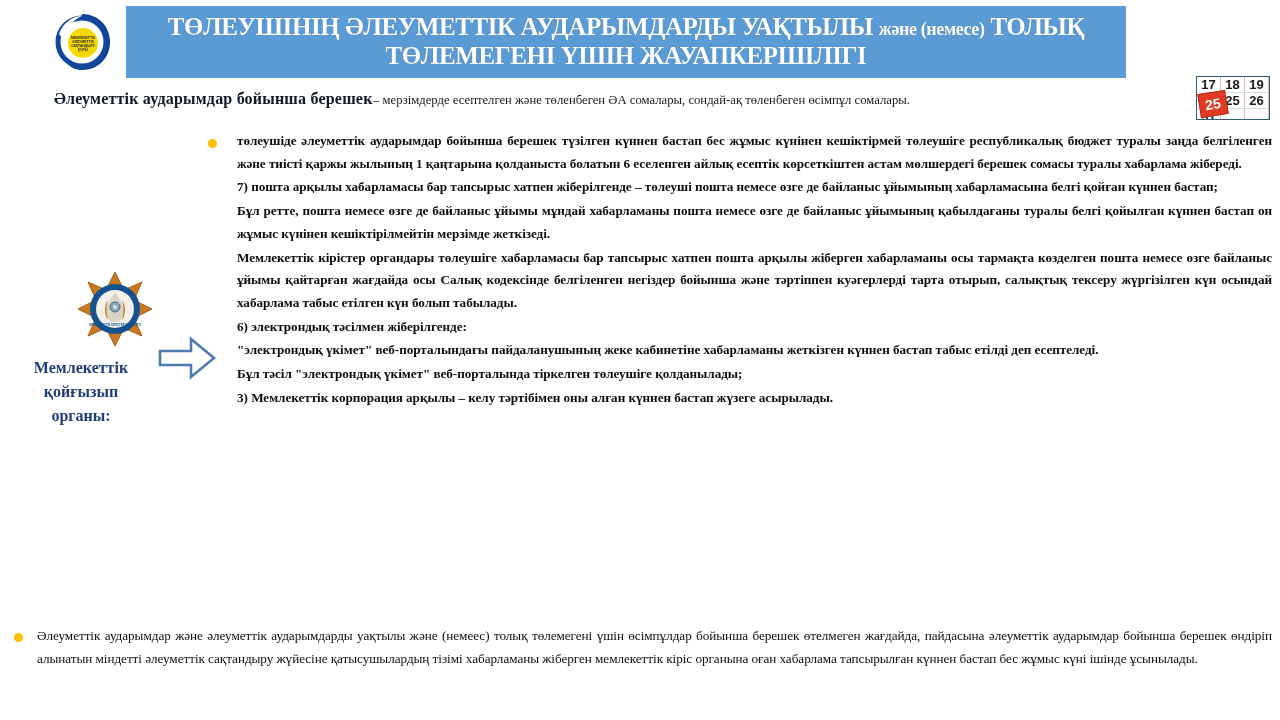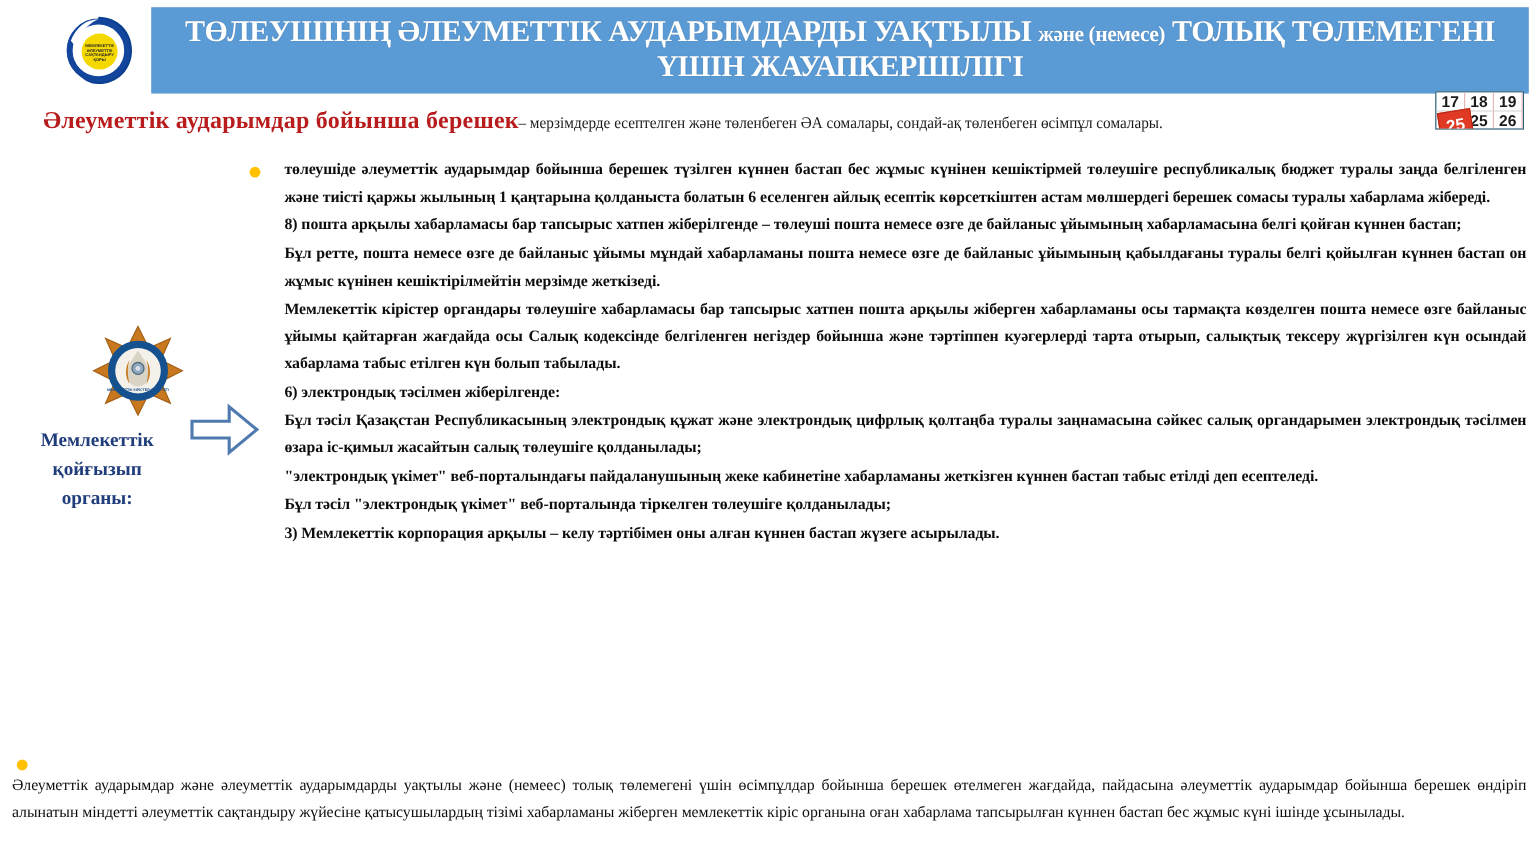"ТӨЛЕУШІНІҢ ӘЛЕУМЕТТІК АУДАРЫМДАРДЫ" .title-band { width: 1148px -> 1000px }
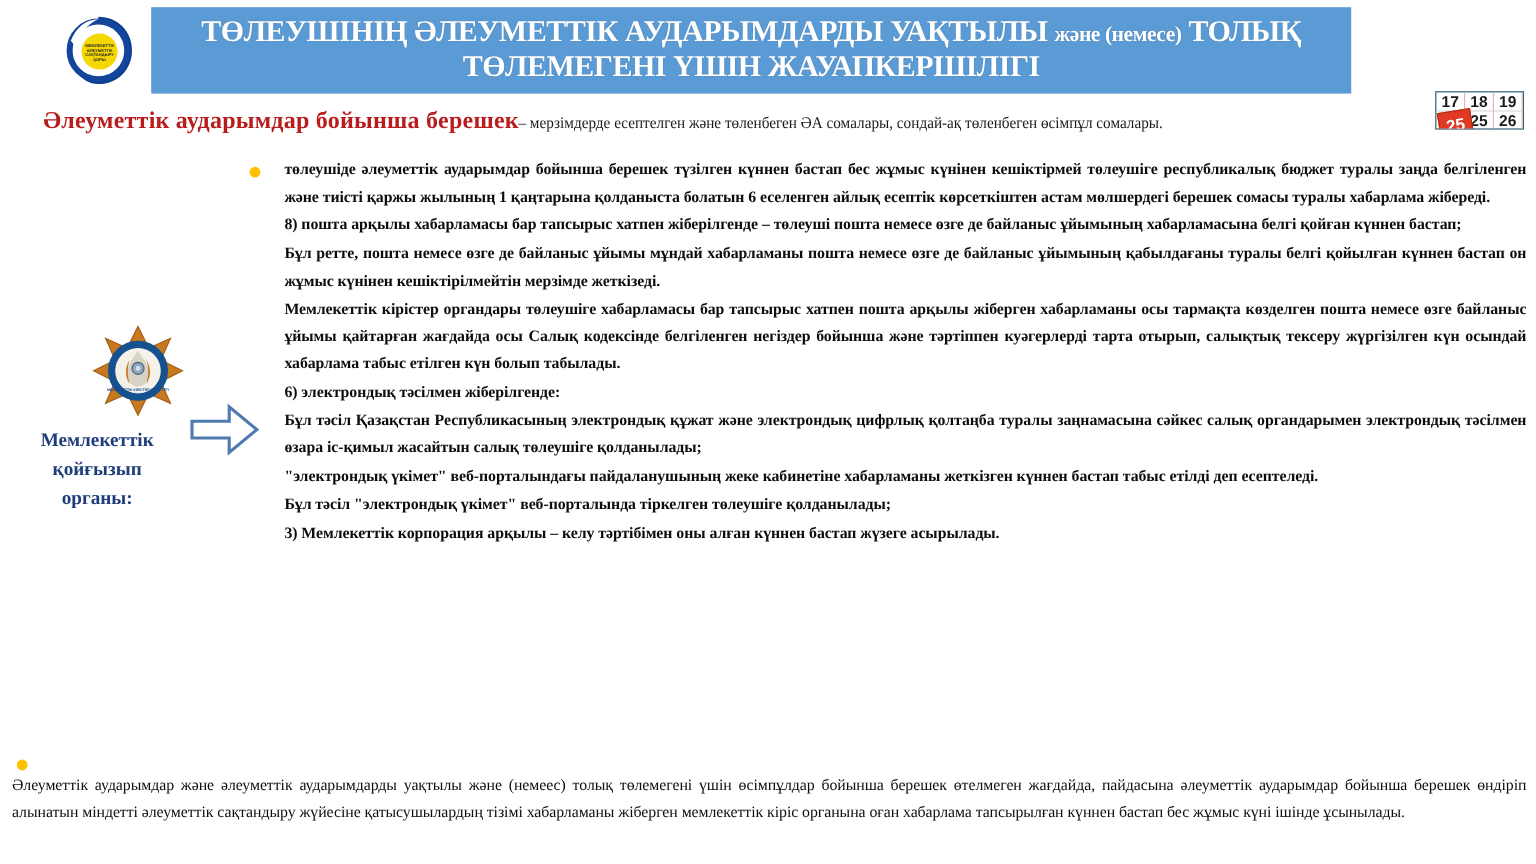"17" .calendar-icon { height: 32px -> 44px }
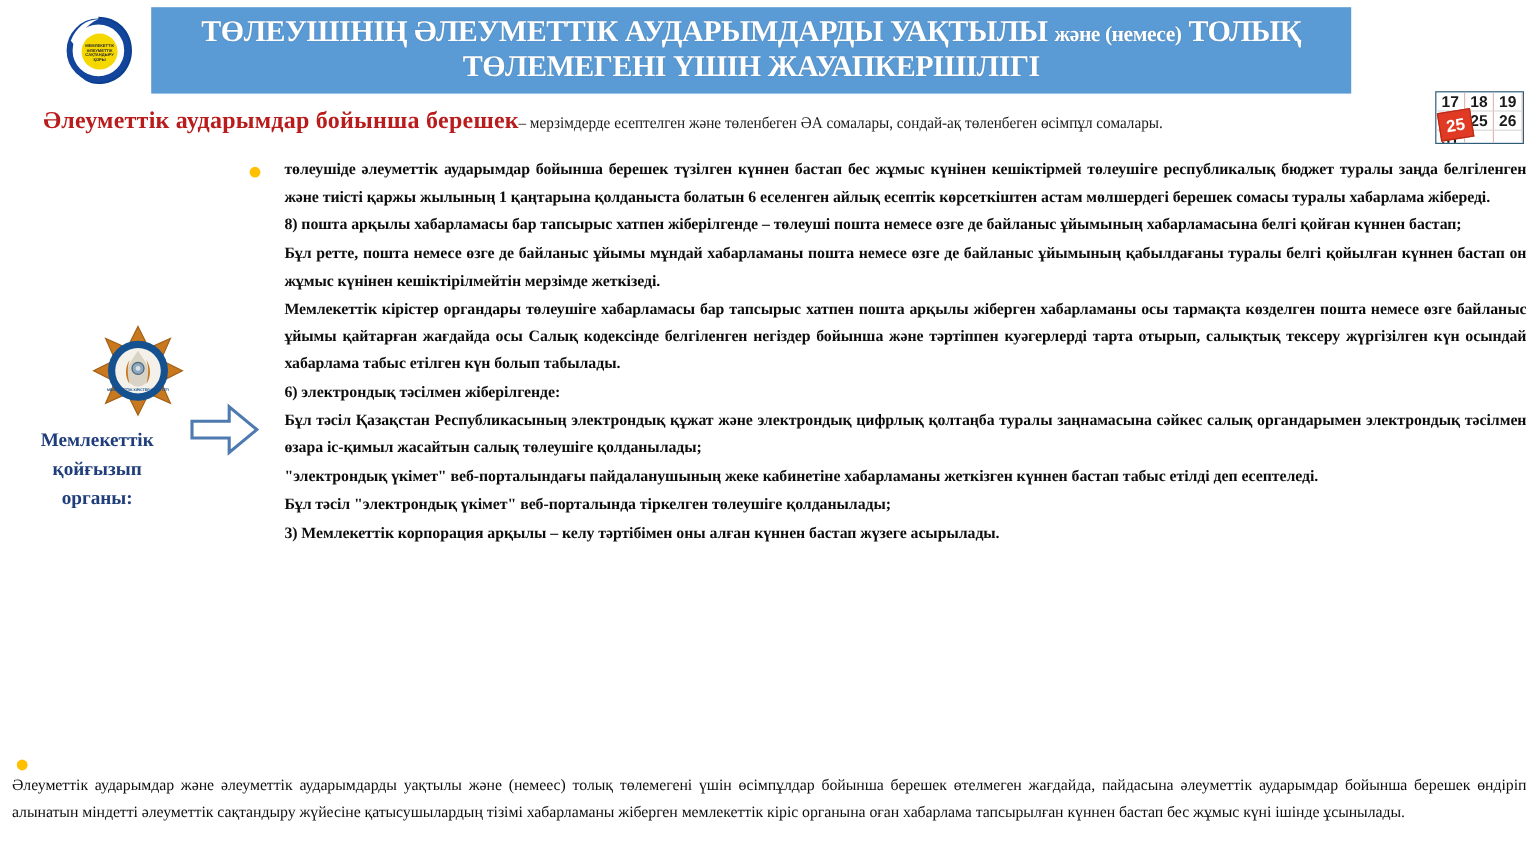"Әлеуметтік аударымдар бойынша берешек" .intro-line .lead { color: #b91c1c -> #0f172a; font-size: 20px -> 16px; margin-left: none -> 18px }
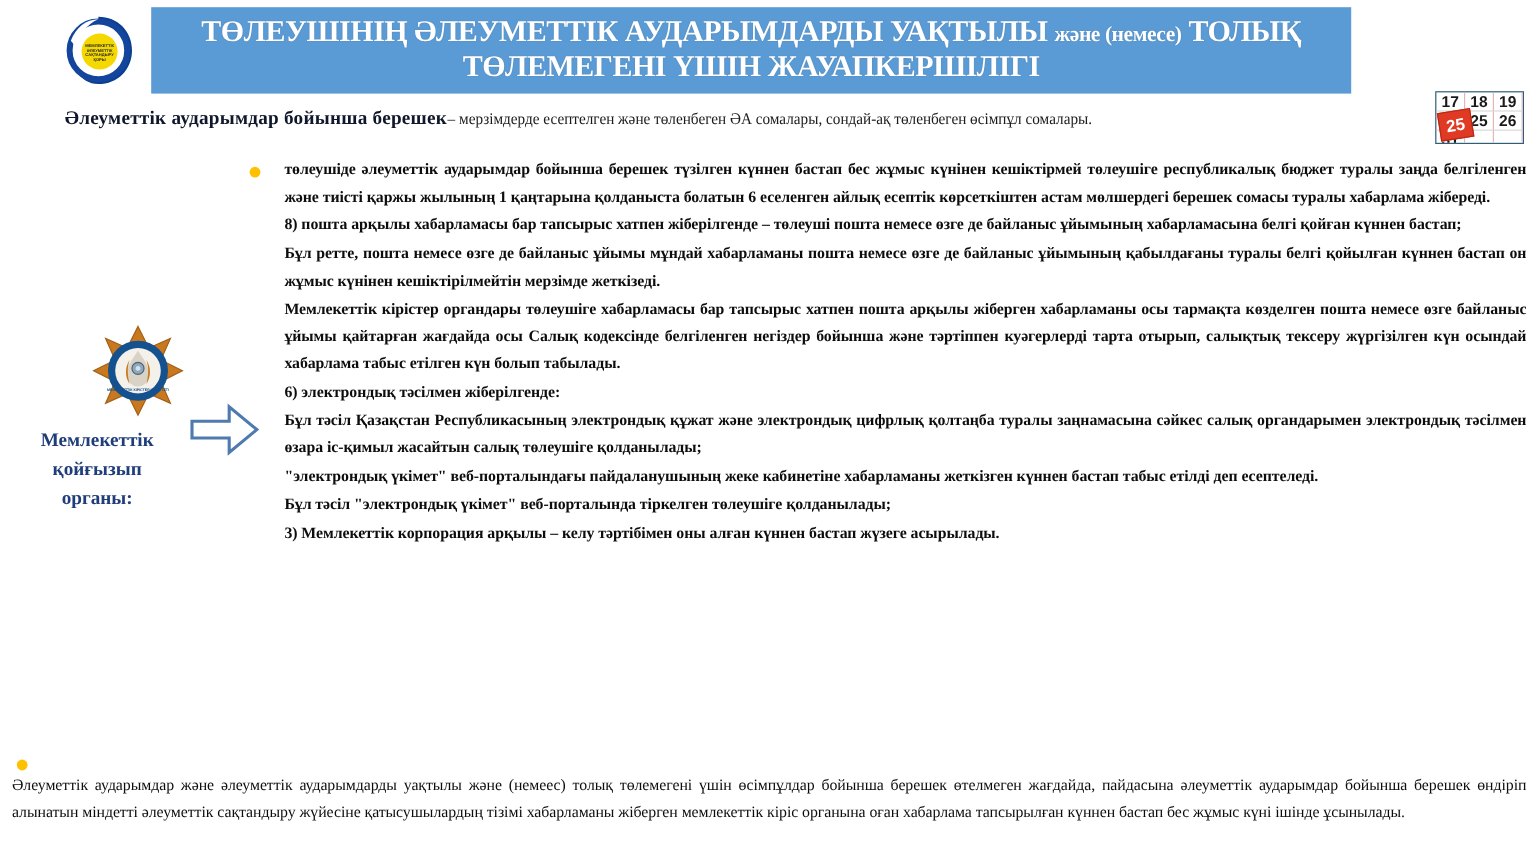"8) пошта арқылы хабарламасы бар" p.para { text: 8 -> 7 }
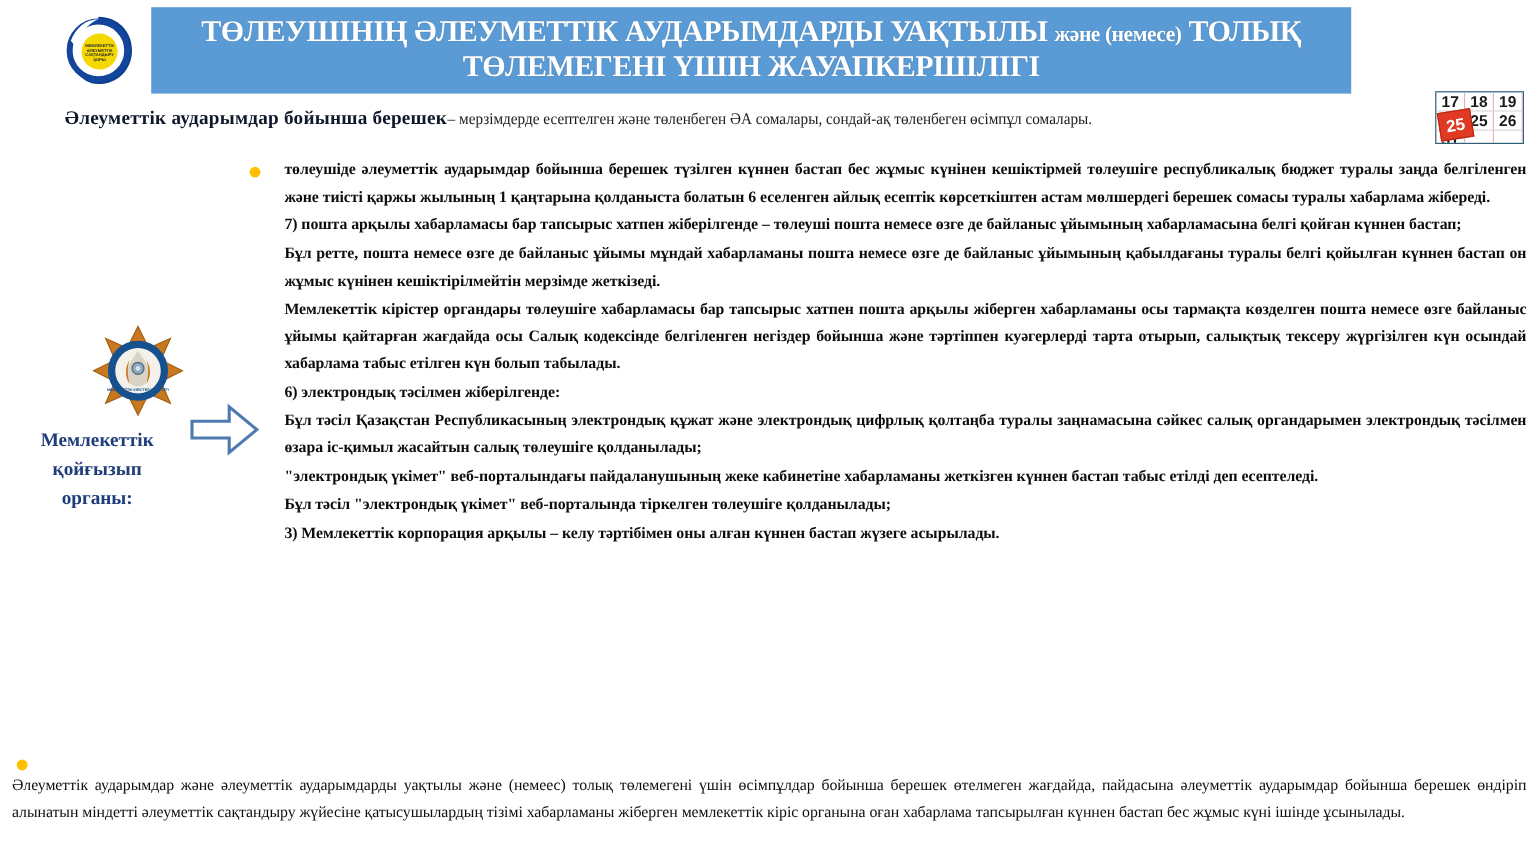"Бұл тәсіл Қазақстан Республикасының" p.para { html: <p>Бұл тәсіл Қазақстан Республикасының электрондық құжат және электрондық цифрлық қолтаңба туралы заңнамасына сәйкес салық органдарымен электрондық тәсілмен өзара іс-қимыл жасайтын салық төлеушіге қолданылады;</p> -> none }
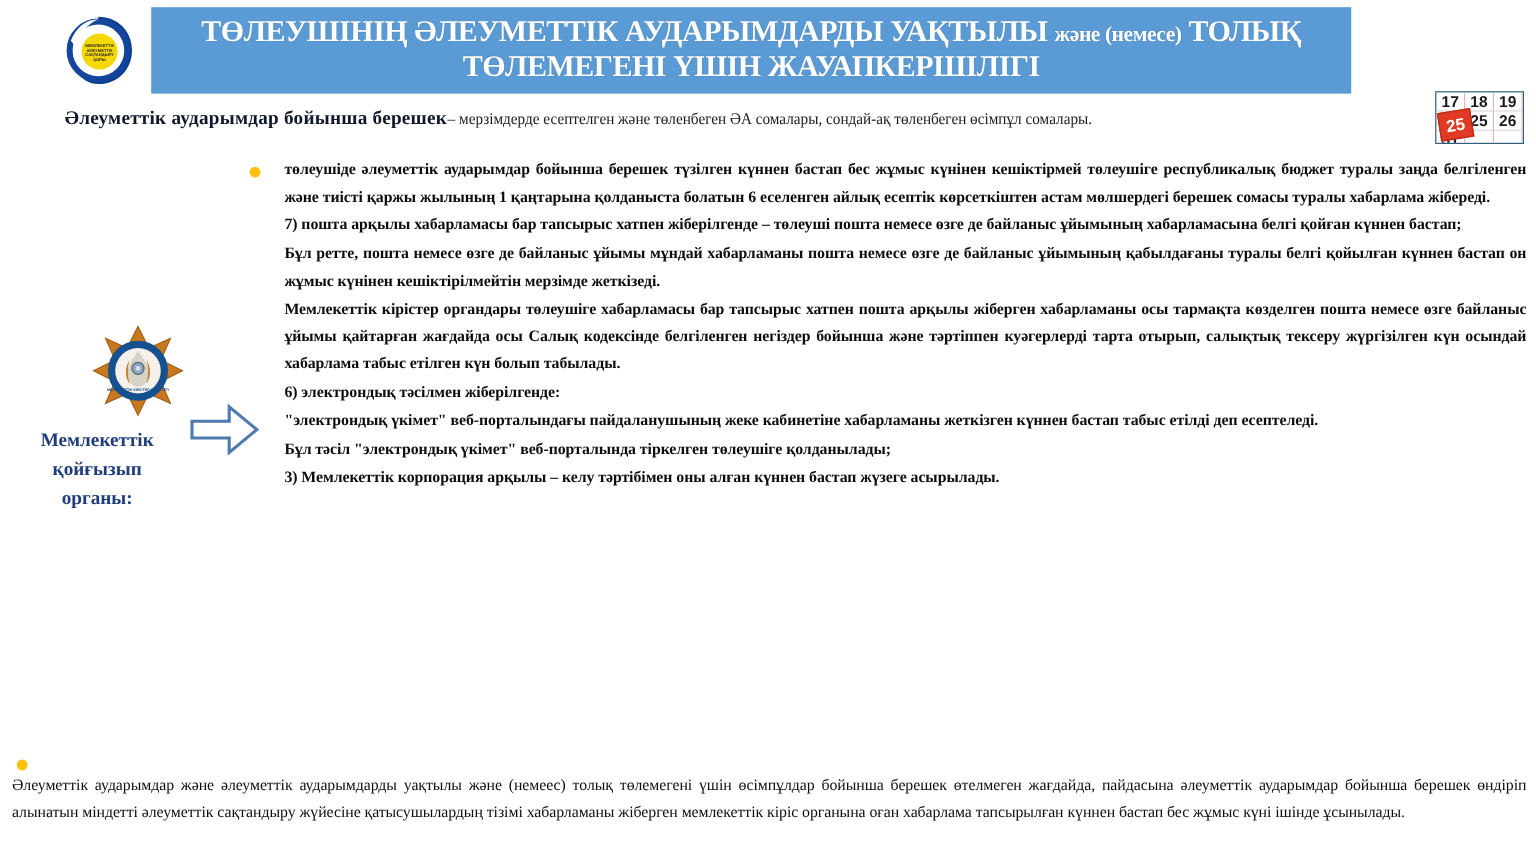"Әлеуметтік аударымдар және әлеуметтік" .bottom-bullet { flex-direction: column -> none }
